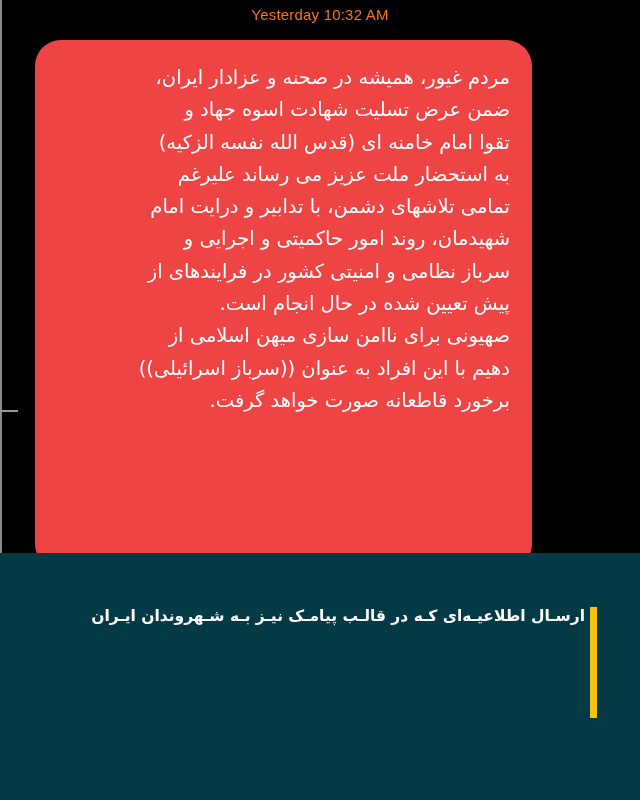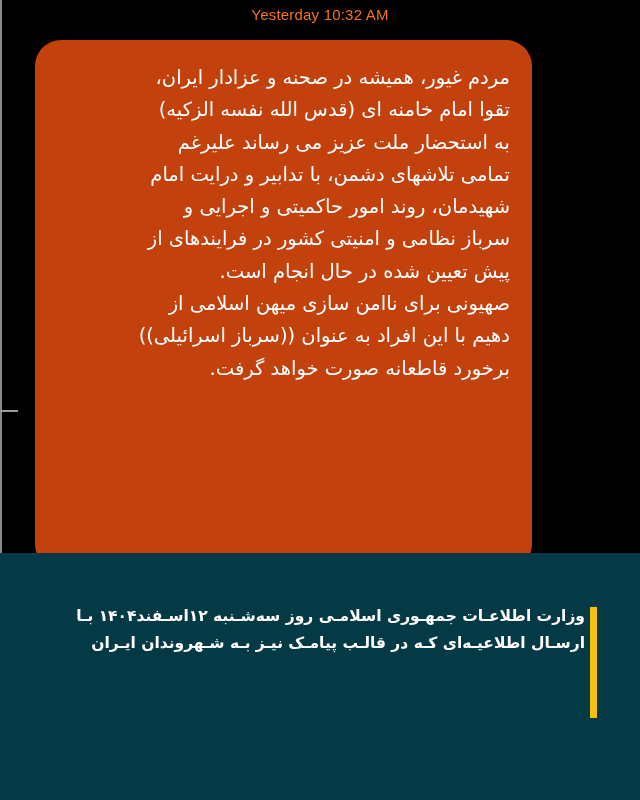"مردم غیور، همیشه در صحنه" .bubble { background: #c2410c -> #ef4444 }
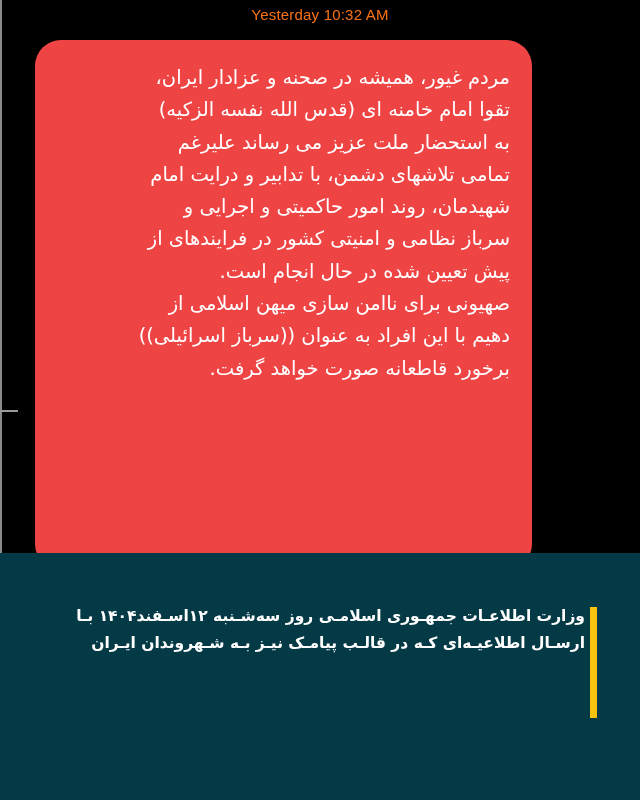"ضمن عرض تسلیت شهادت اسوه" span.line { html: none -> <span>ضمن عرض تسلیت شهادت اسوه جهاد و</span> }
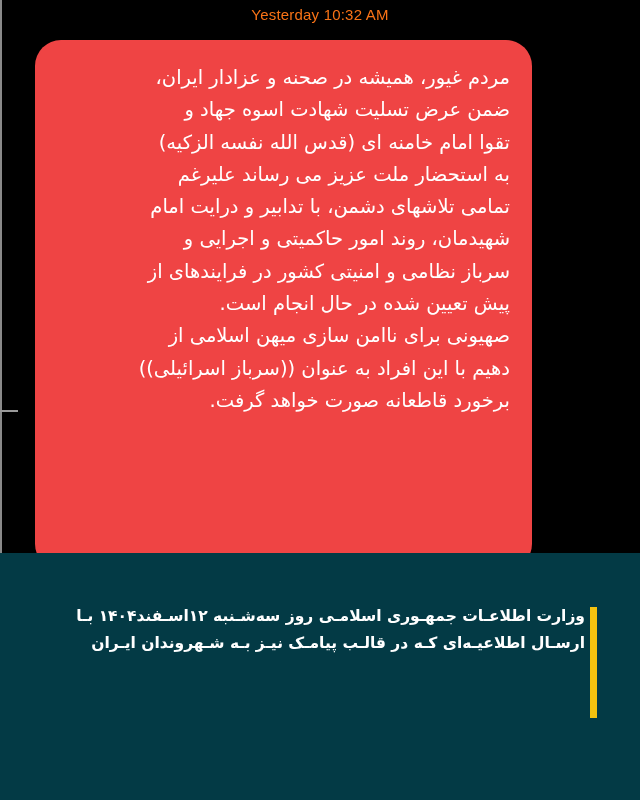"وزارت اطلاعـات جمهـوری اسلامـی روز" span.line { html: <span>وزارت اطلاعـات جمهـوری اسلامـی روز سه‌شـنبه ۱۲اسـفند۱۴۰۴ بـا</span> -> none }
